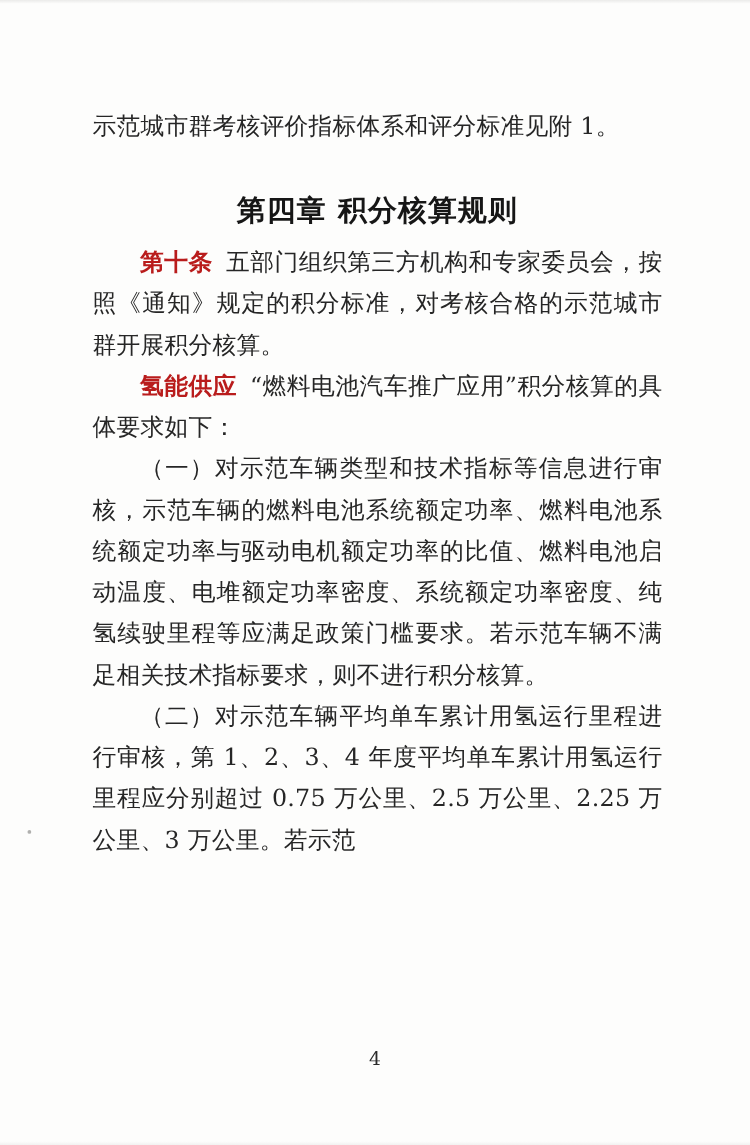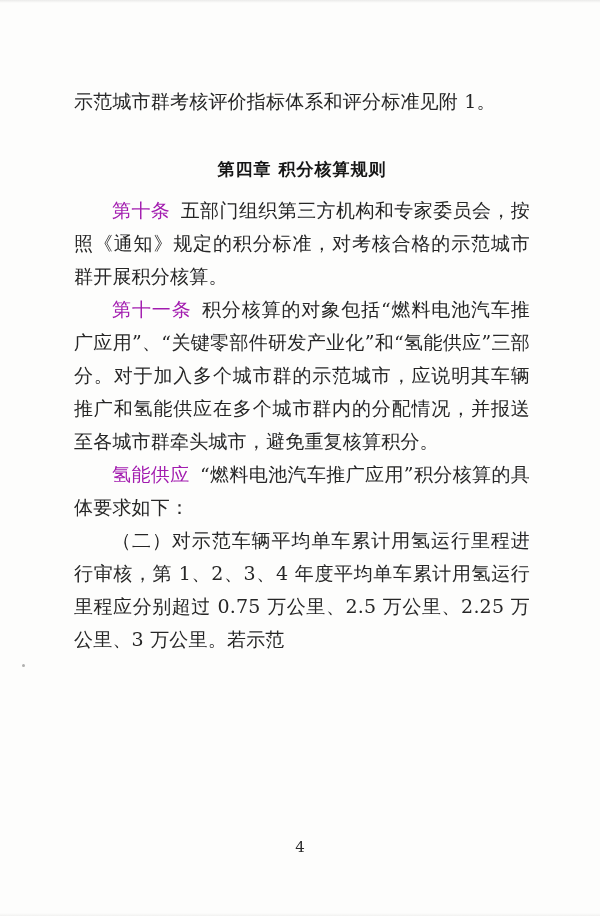"第四章 积分核算规则" .chapter-heading { font-size: 17px -> 23px }
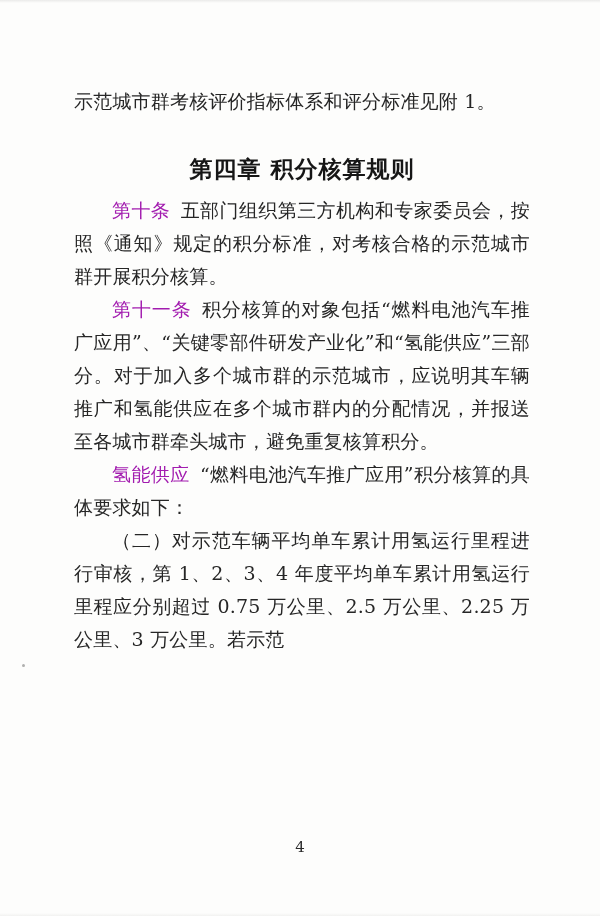"第十条" .lead { color: #a21caf -> #b91c1c; font-weight: 400 -> 700 }
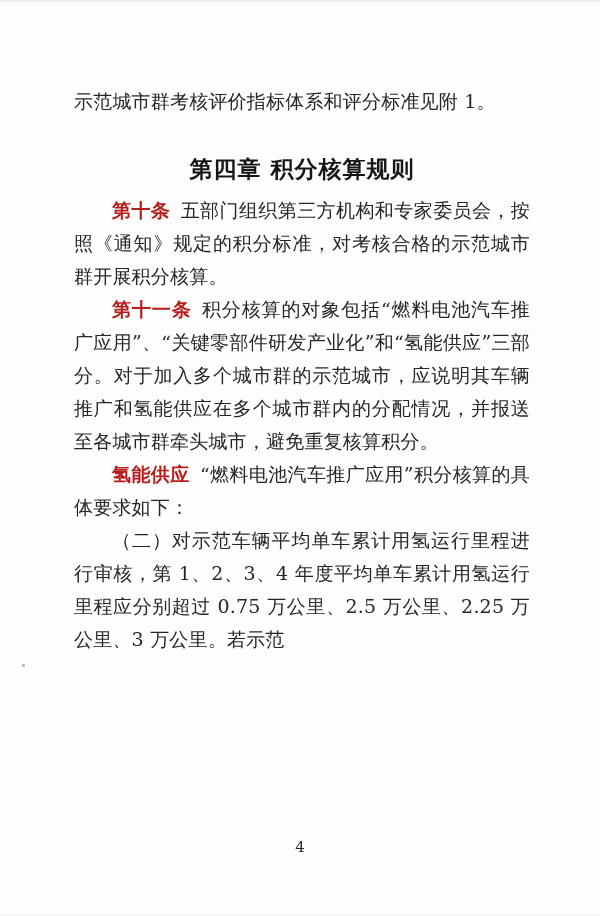"第十一条" p.para { html: <p><span>第十一条</span><span>积分核算的对象包括“燃料电池汽车推广应用”、“关键零部件研发产业化”和“氢能供应”三部分。对于加入多个城市群的示范城市，应说明其车辆推广和氢能供应在多个城市群内的分配情况，并报送至各城市群牵头城市，避免重复核算积分。</span></p> -> none }
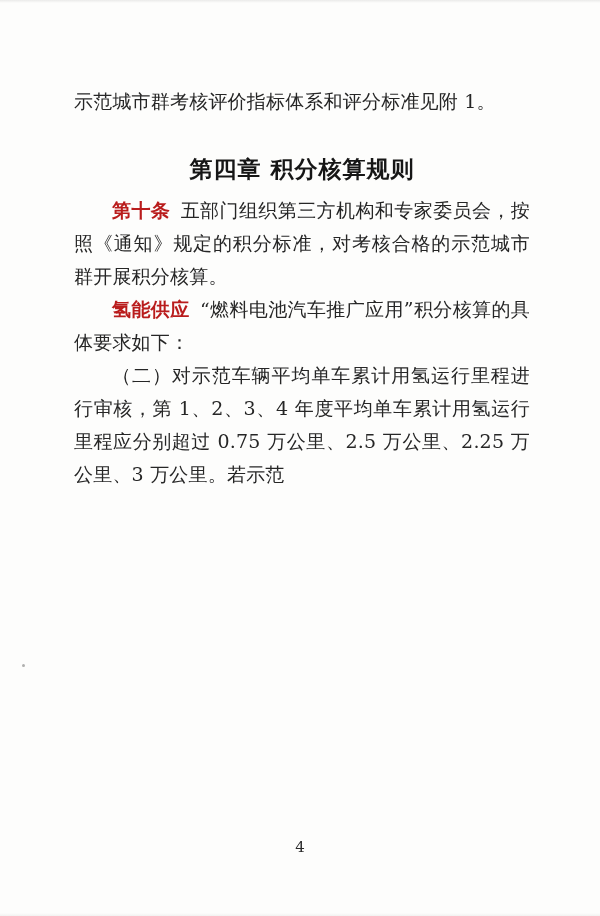"（一）对示范车辆类型和技术指标等信息进行审核，示范车辆的燃料电池系统额定功率、燃" p.para { html: none -> <p><span></span><span>（一）对示范车辆类型和技术指标等信息进行审核，示范车辆的燃料电池系统额定功率、燃料电池系统额定功率与驱动电机额定功率的比值、燃料电池启动温度、电堆额定功率密度、系统额定功率密度、纯氢续驶里程等应满足政策门槛要求。若示范车辆不满足相关技术指标要求，则不进行积分核算。</span></p> }
